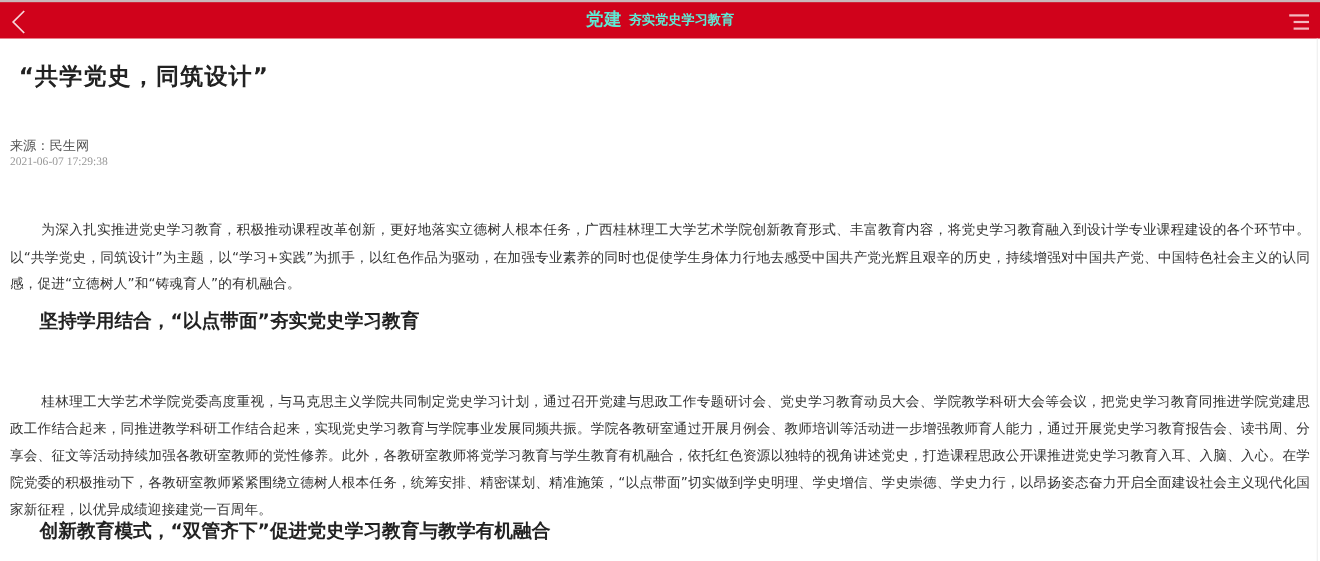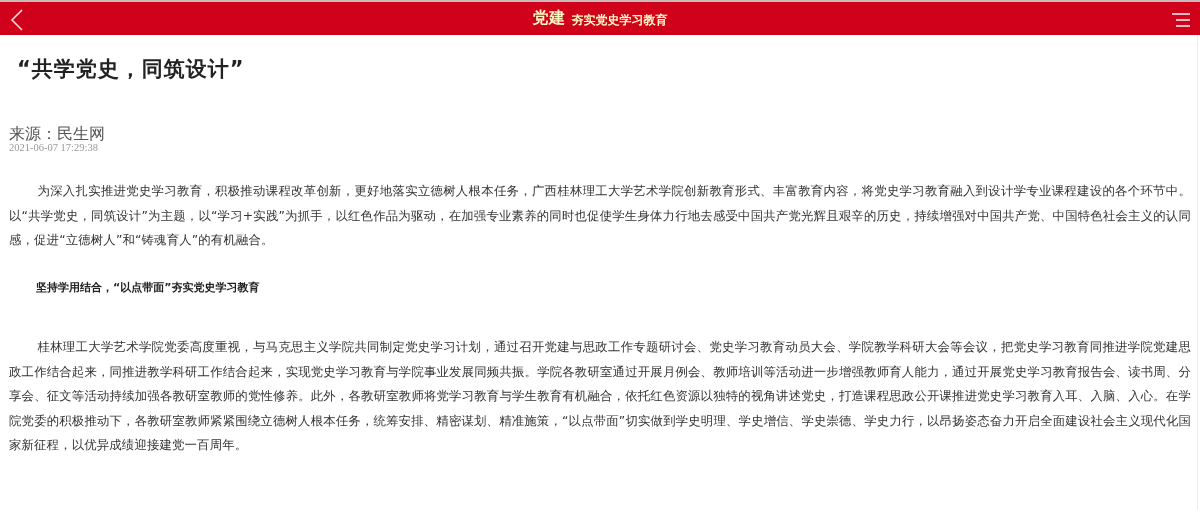"党建" .brand { align-items: flex-end -> center; color: #fef9c3 -> #5eead4 }
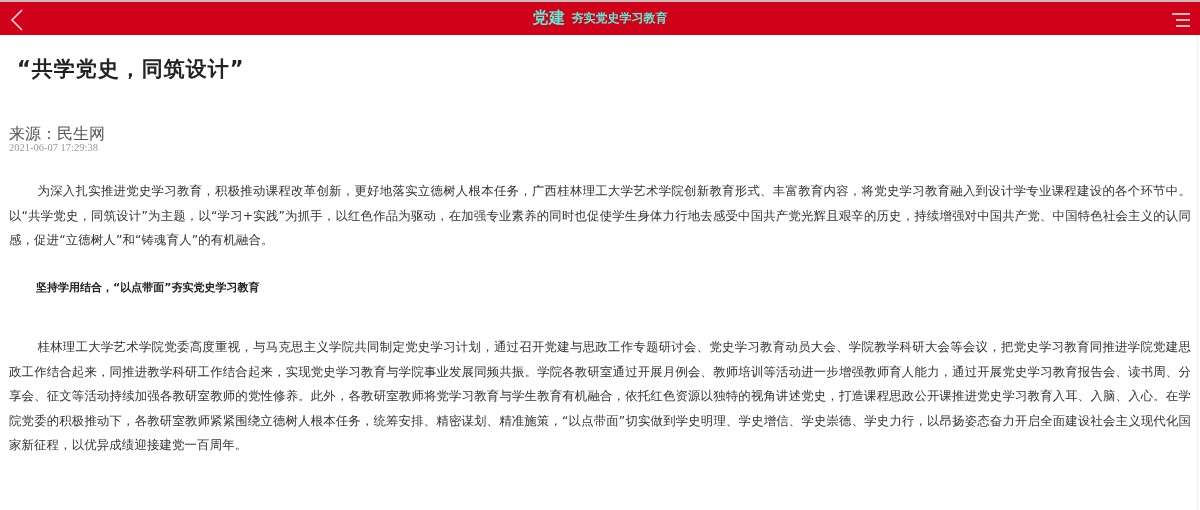"来源：民生网" .source { font-size: 16px -> 12px }
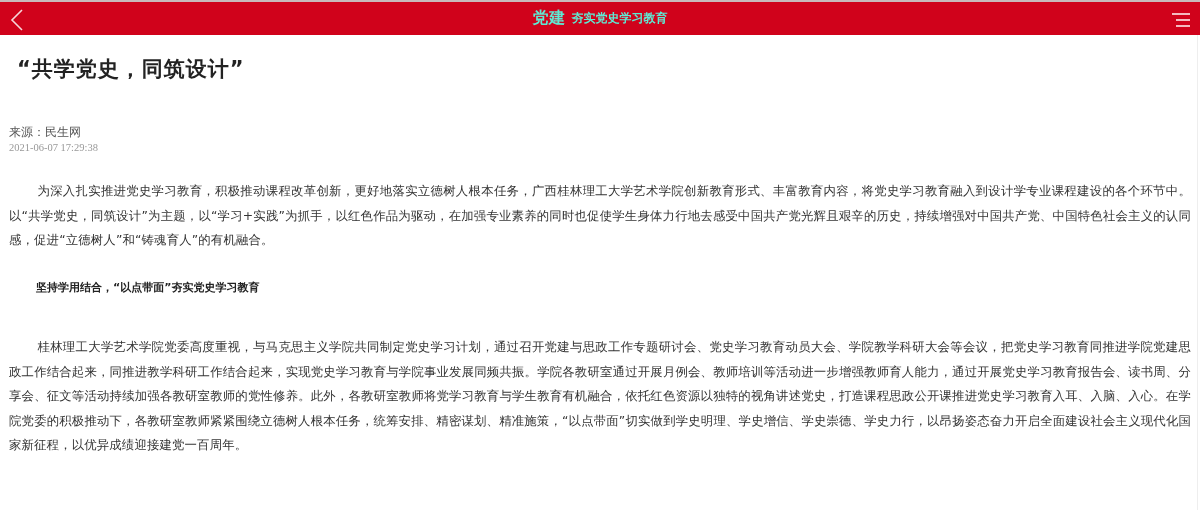"为深入扎实推进党史学习教育，积极推动课程改革创新，更好地落实立德树人根本任务，广" .para { margin-top: none -> 18px }
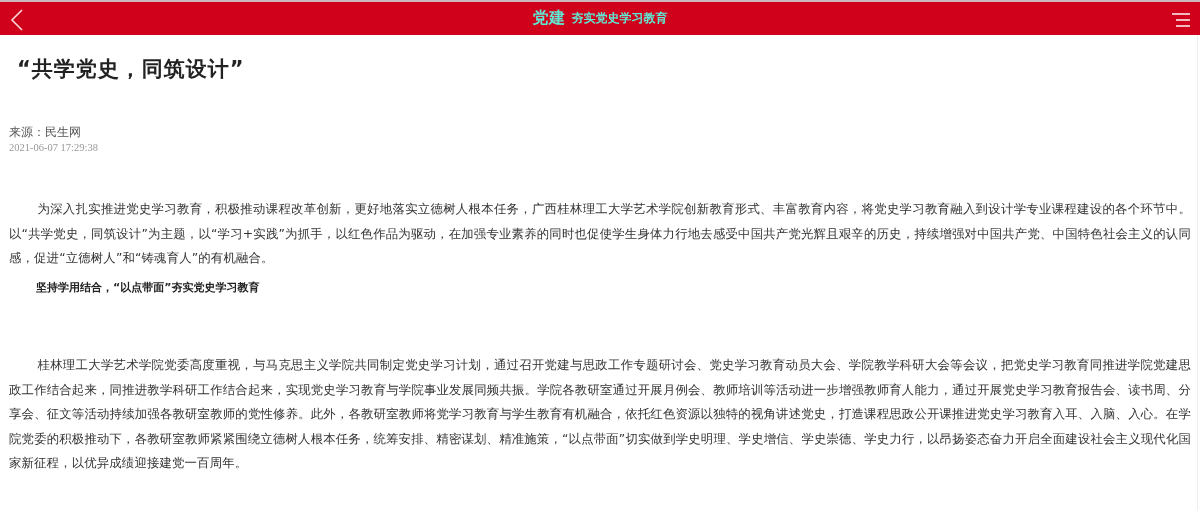"坚持学用结合，“以点带面”夯实党史学习教育" .section-head { font-size: 11px -> 17px }
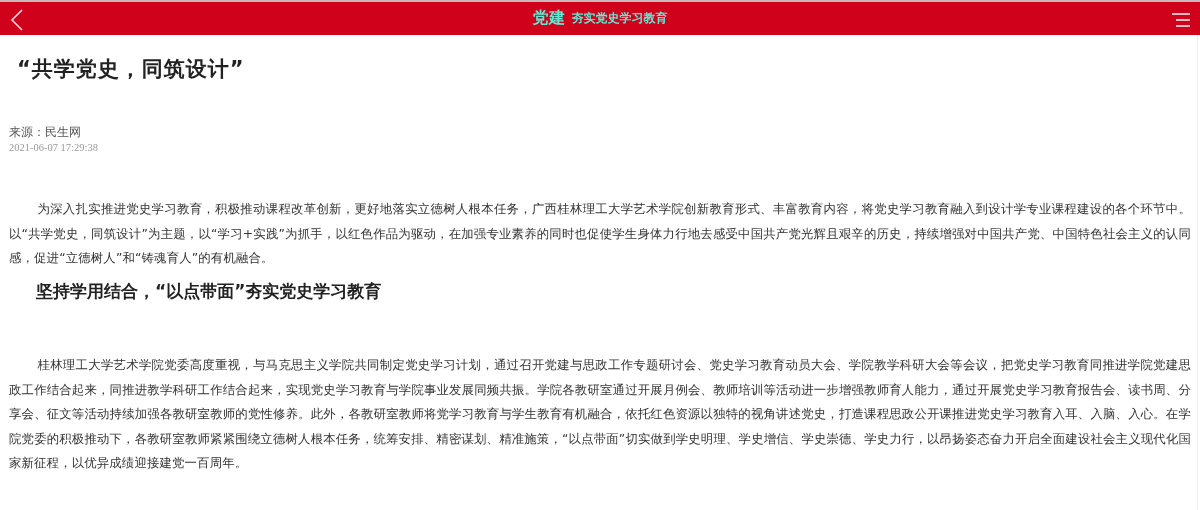"创新教育模式，“双管齐下”促进党史学习教育与教学有机融合" h3.section-head { html: none -> <h3>创新教育模式，“双管齐下”促进党史学习教育与教学有机融合</h3> }
